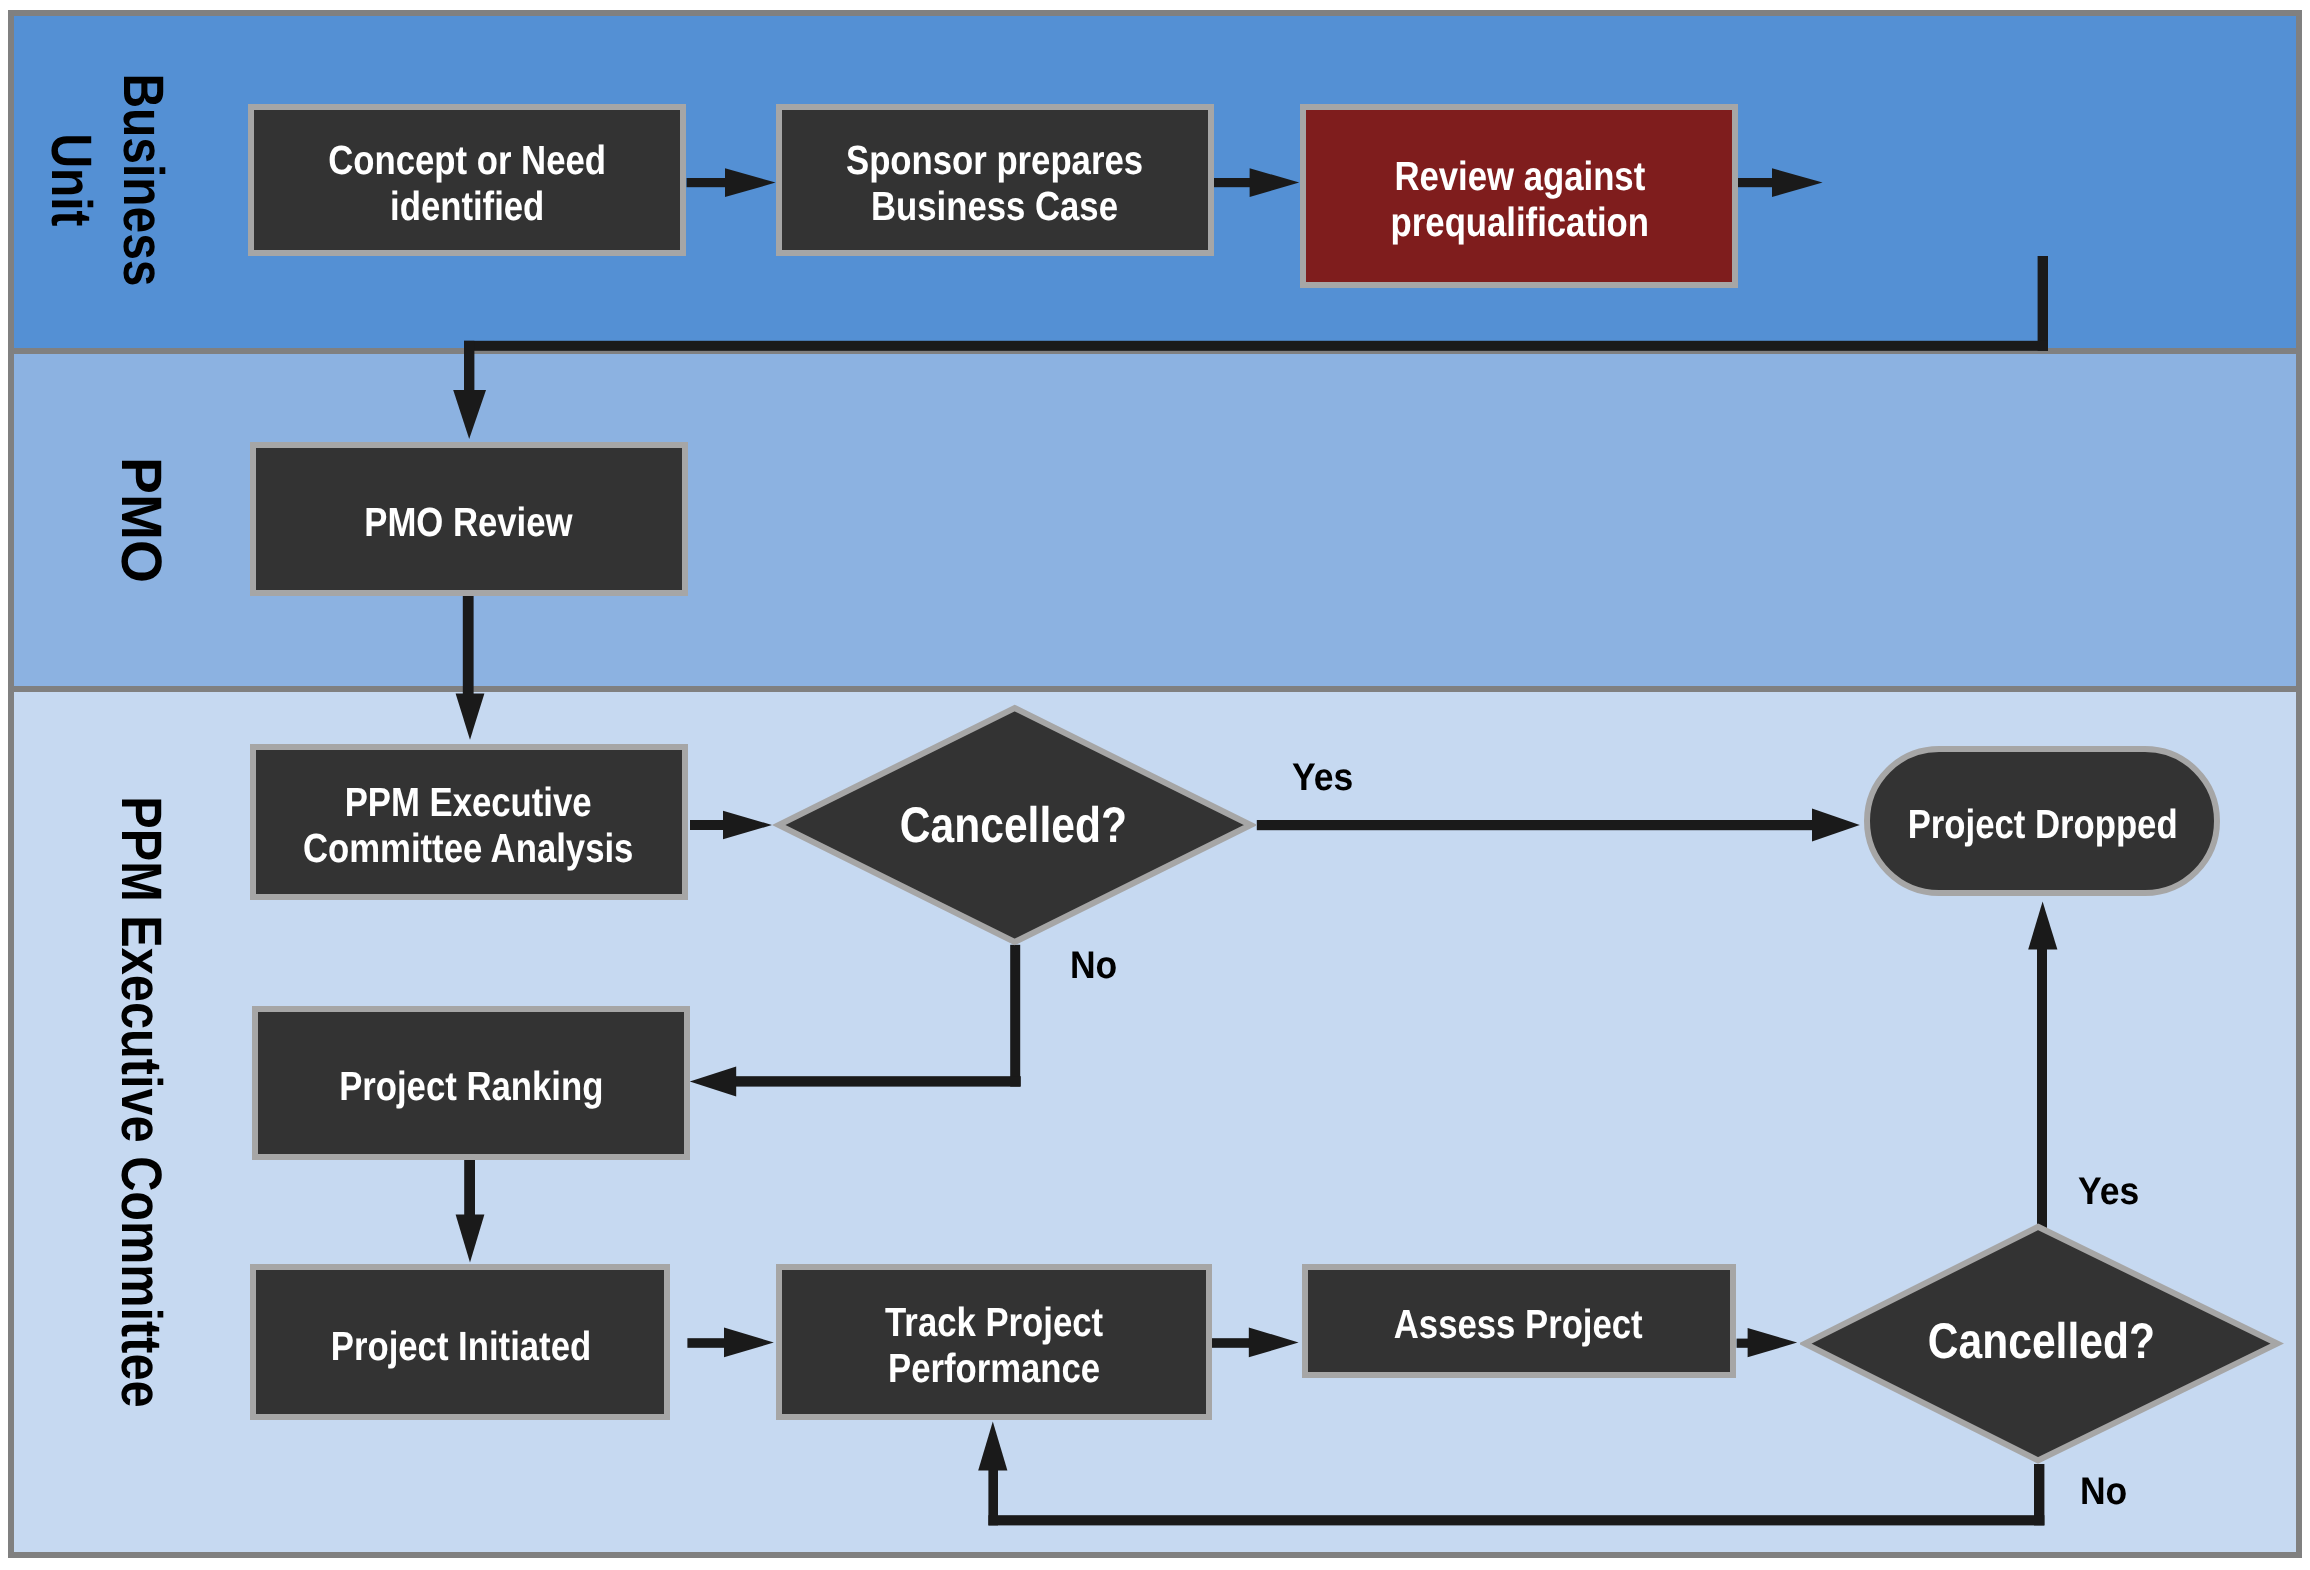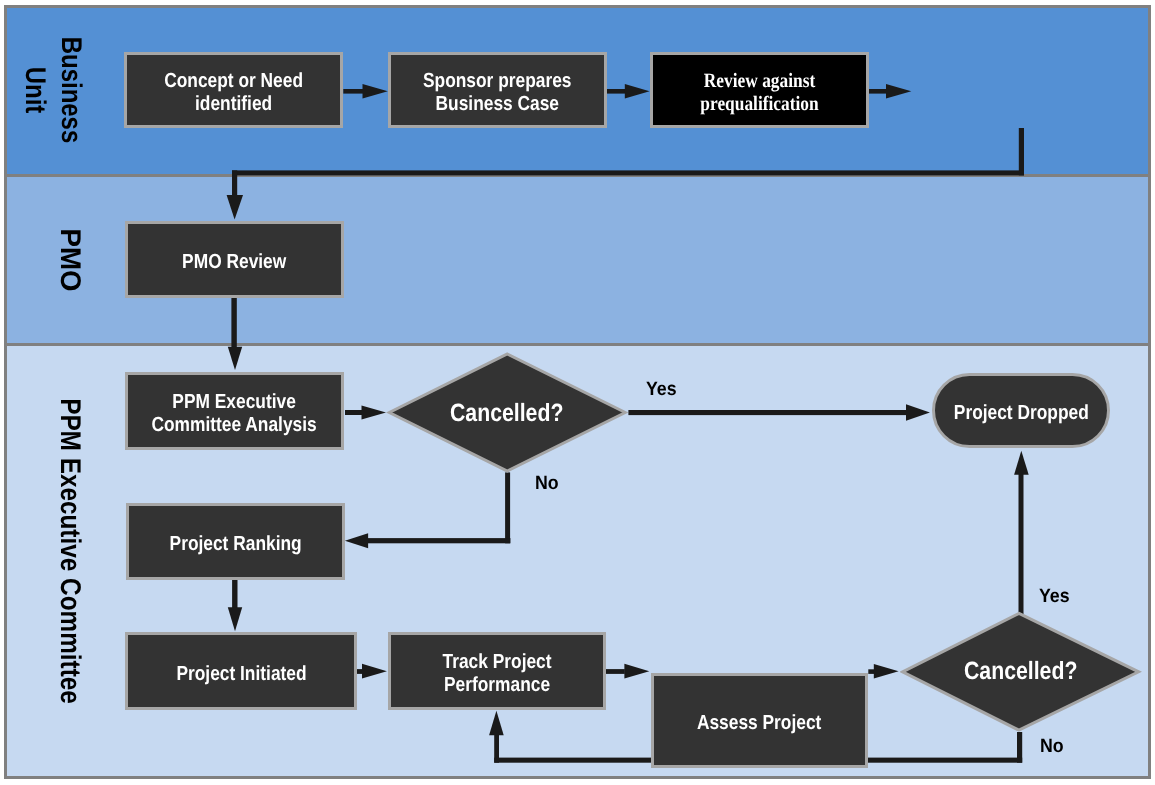"Review against" div.node { background-color: #000000 -> #7f1d1d; font-family: Liberation Serif, serif -> none; height: 76px -> 92px }
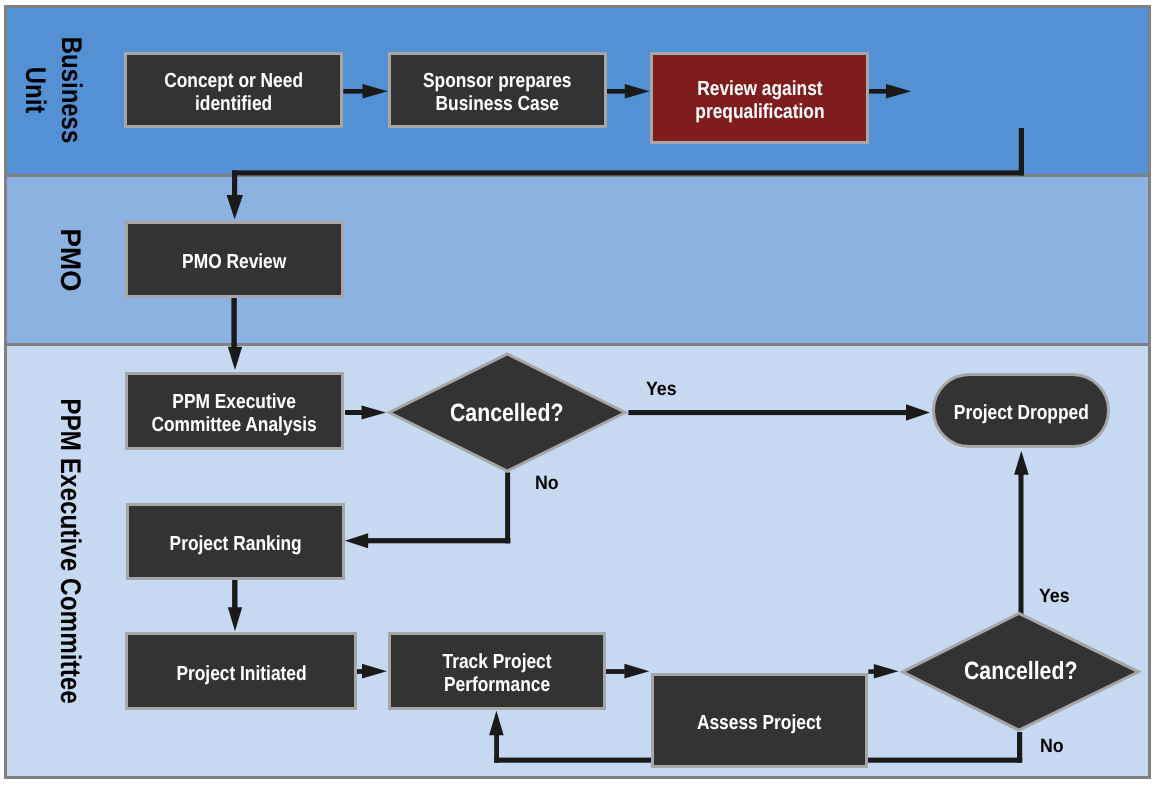"Project Initiated" div.node { width: 232px -> 210px }
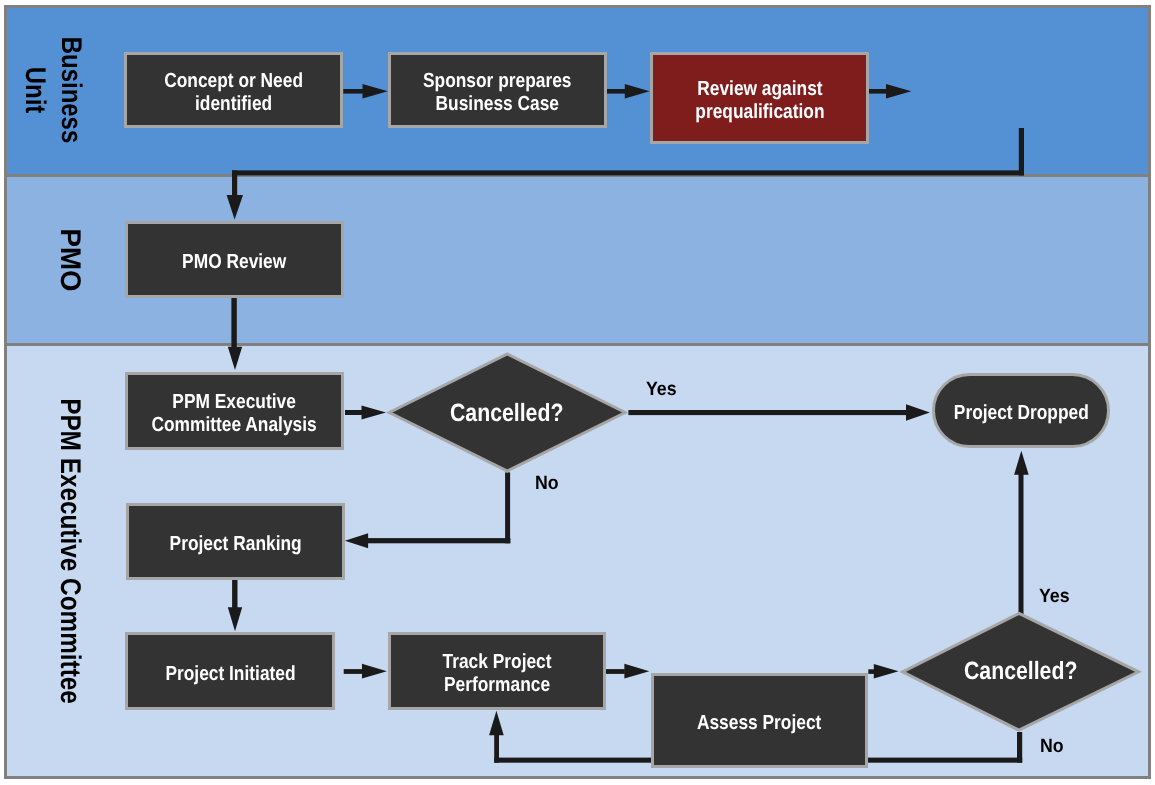"Assess Project" div.node { height: 95px -> 57px; margin-top: 41px -> none }
